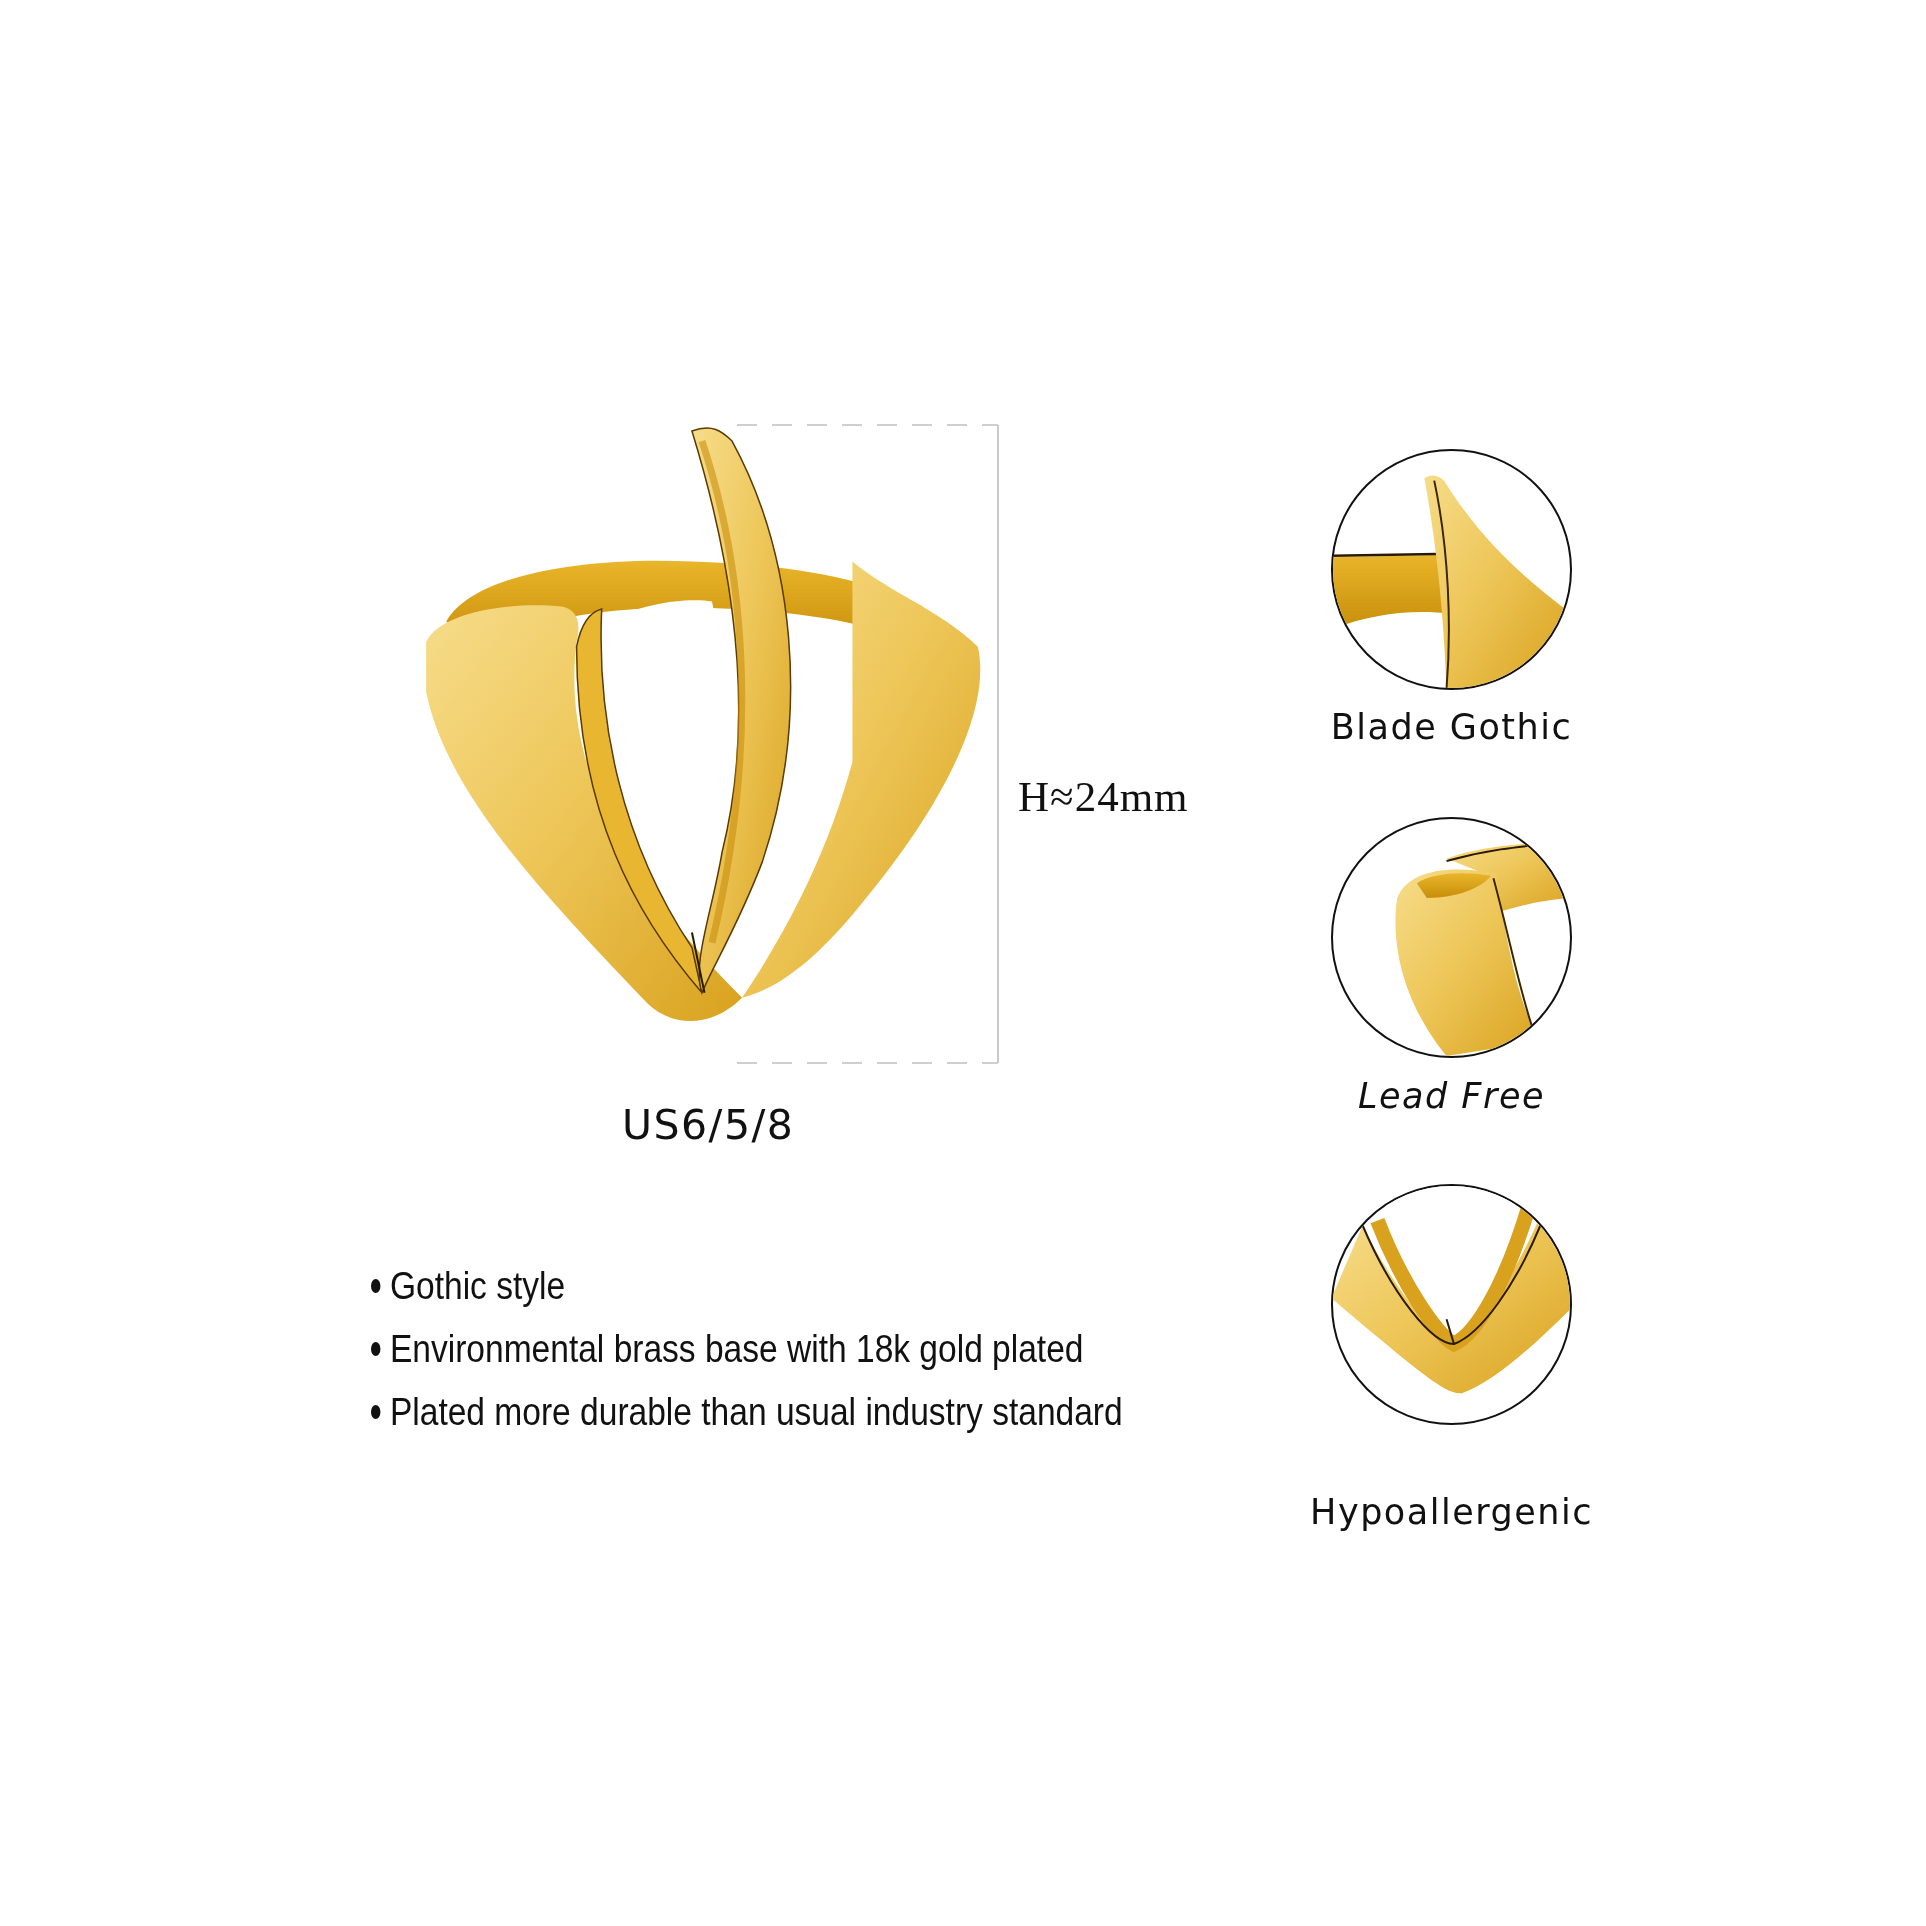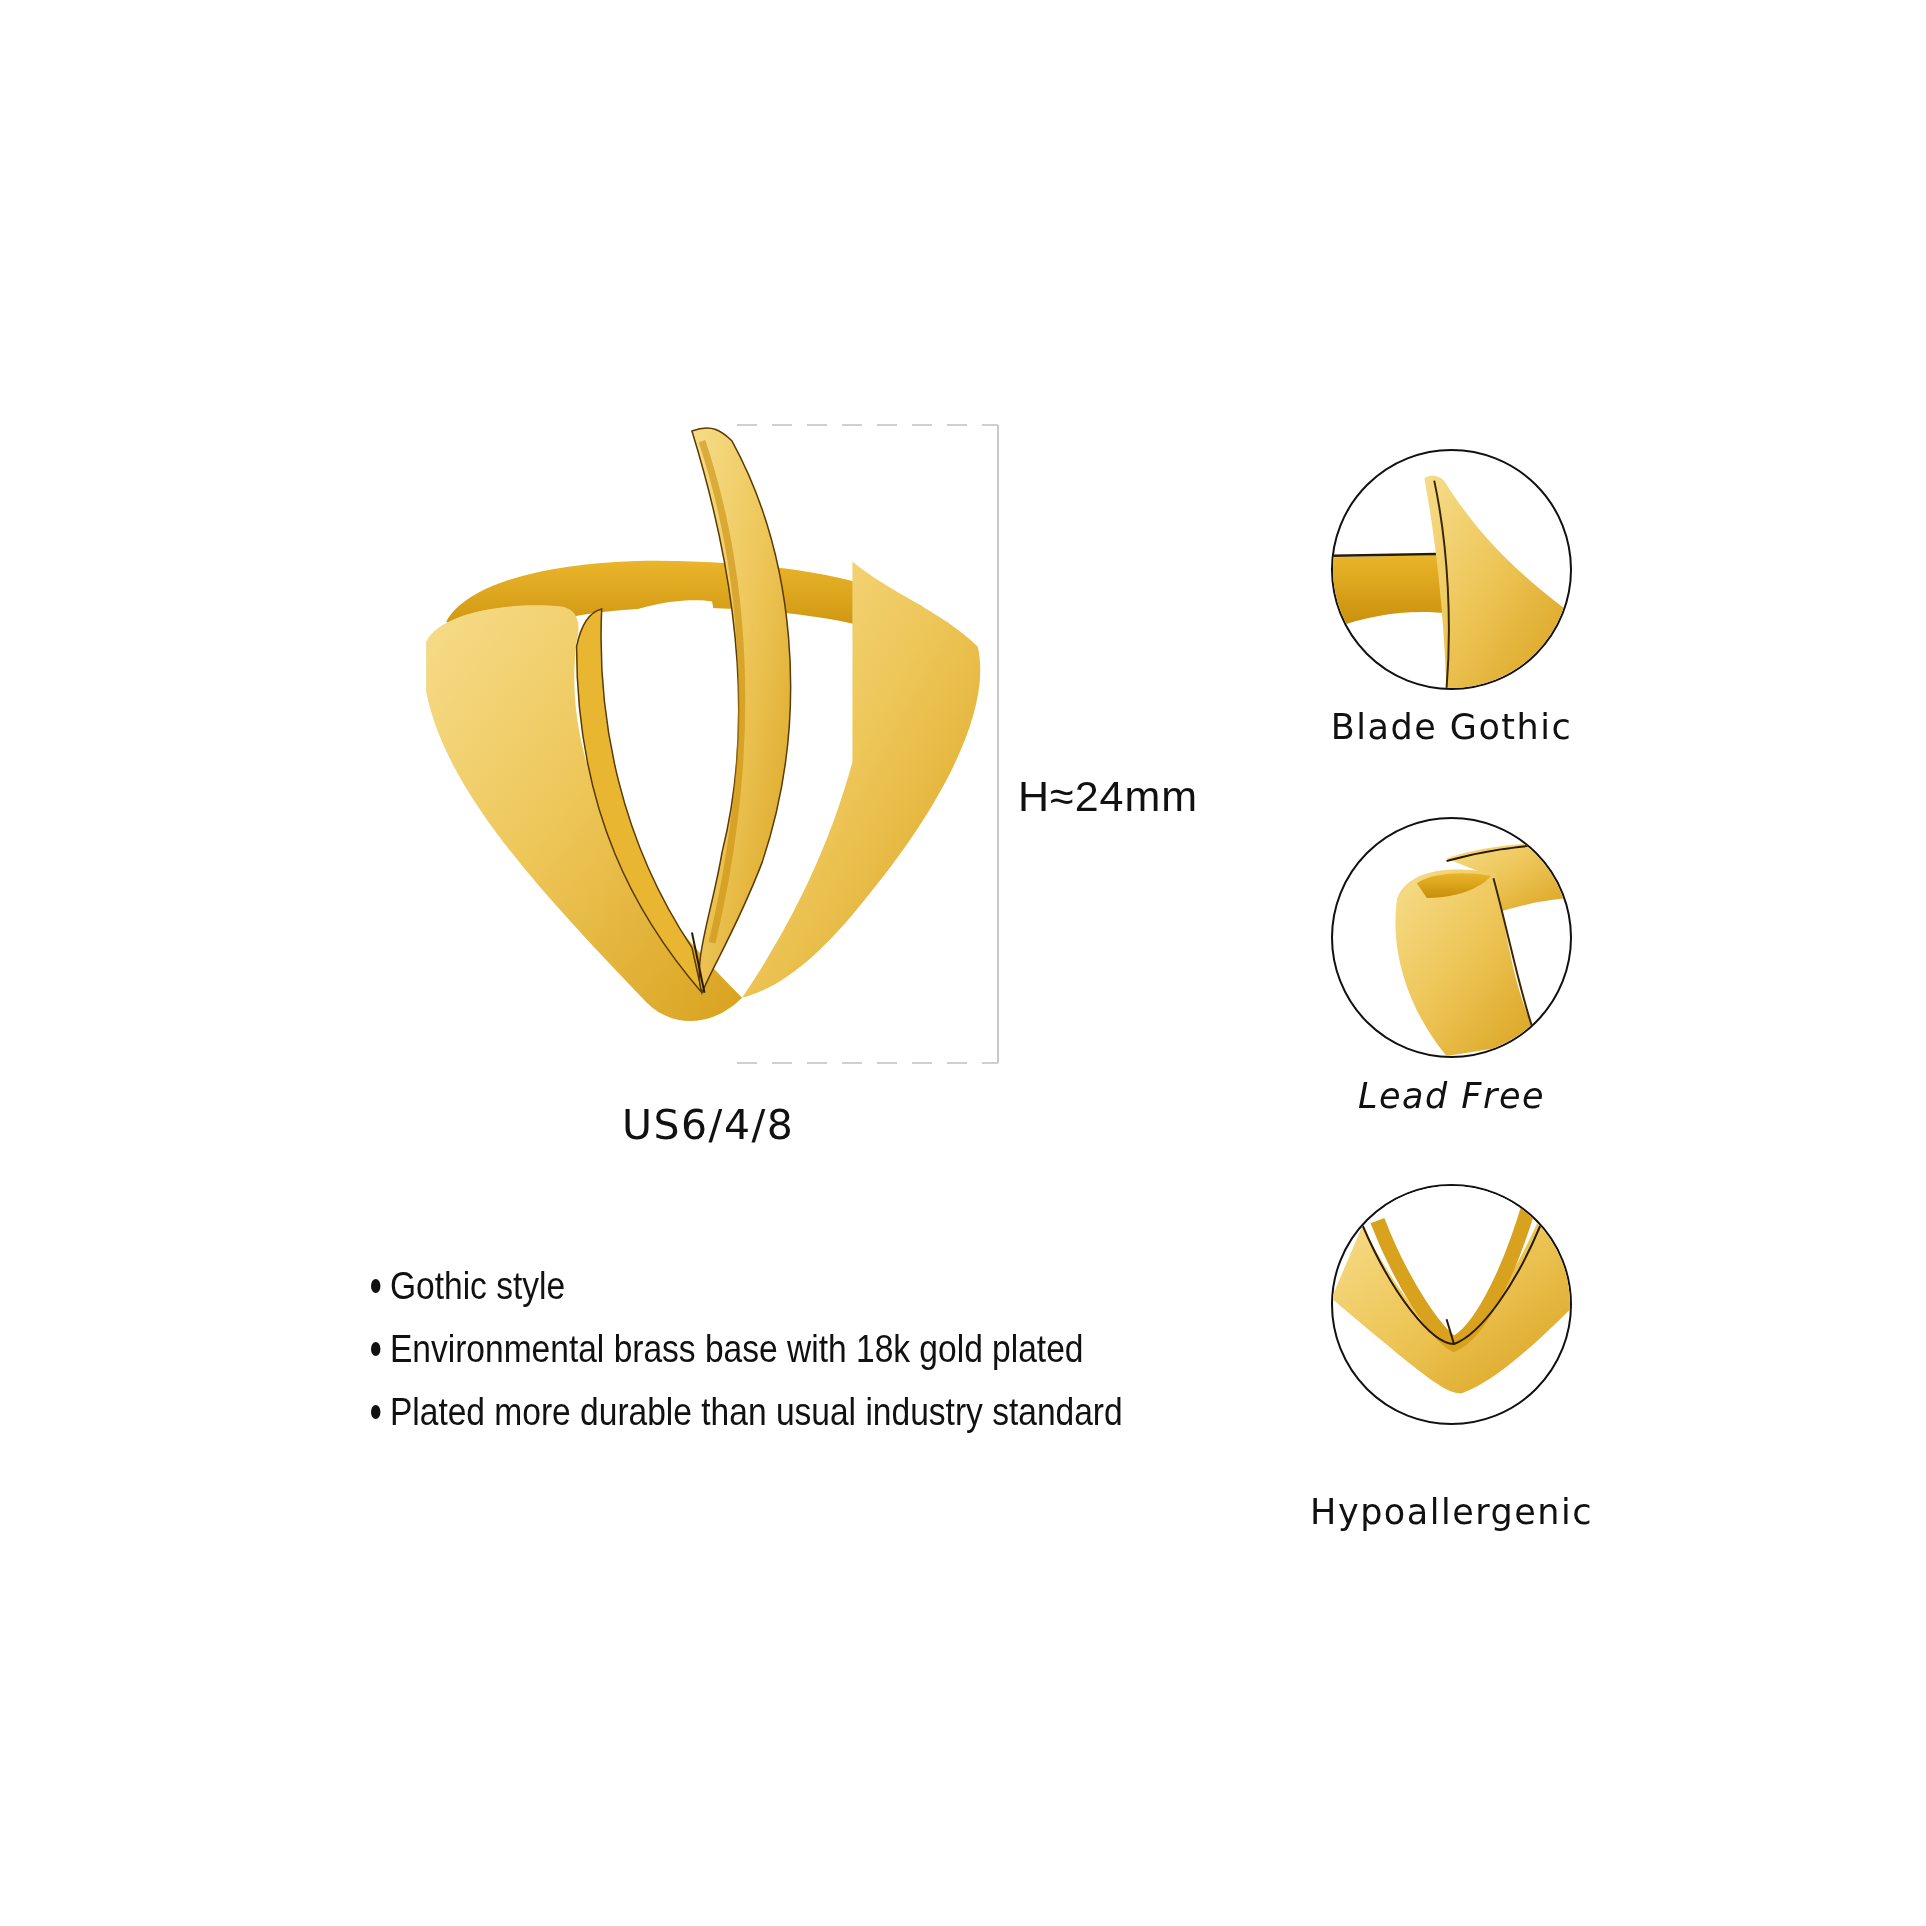"H≈24mm" .height-label { font-family: Liberation Sans, sans-serif -> Liberation Serif, serif }
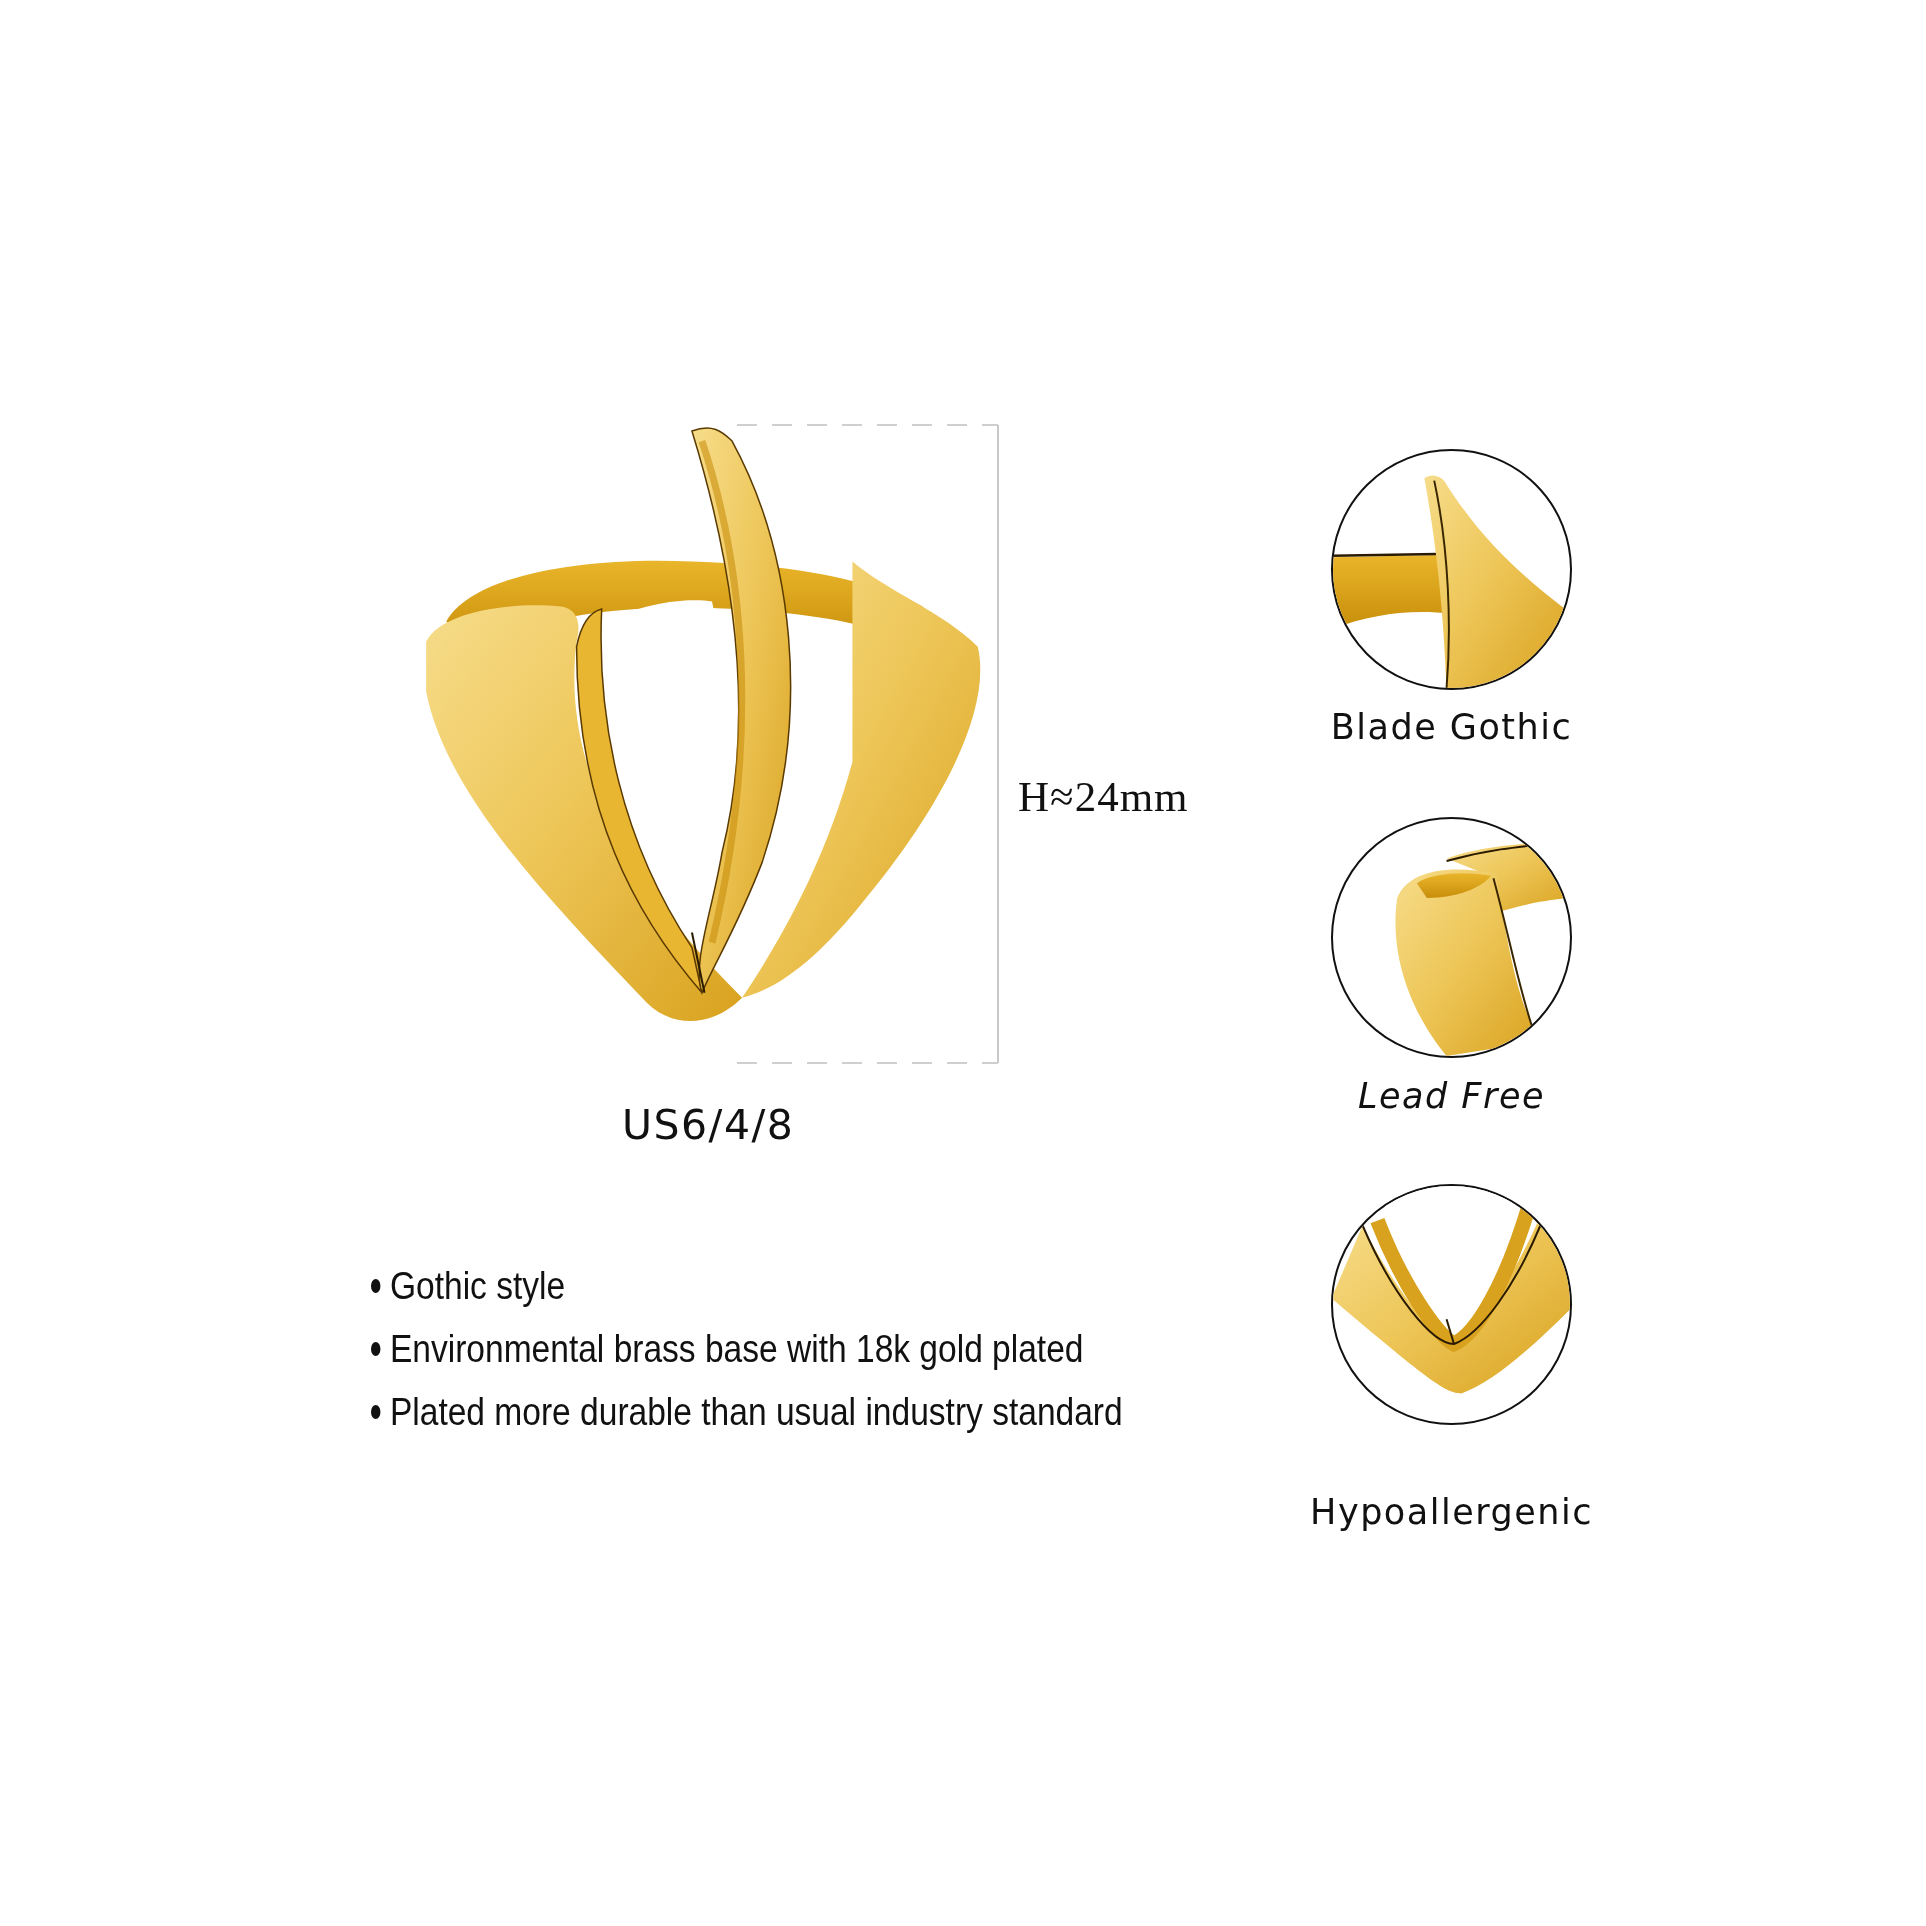"US6/4/8" div.abs { text: US6/4/8 -> US6/5/8 }
